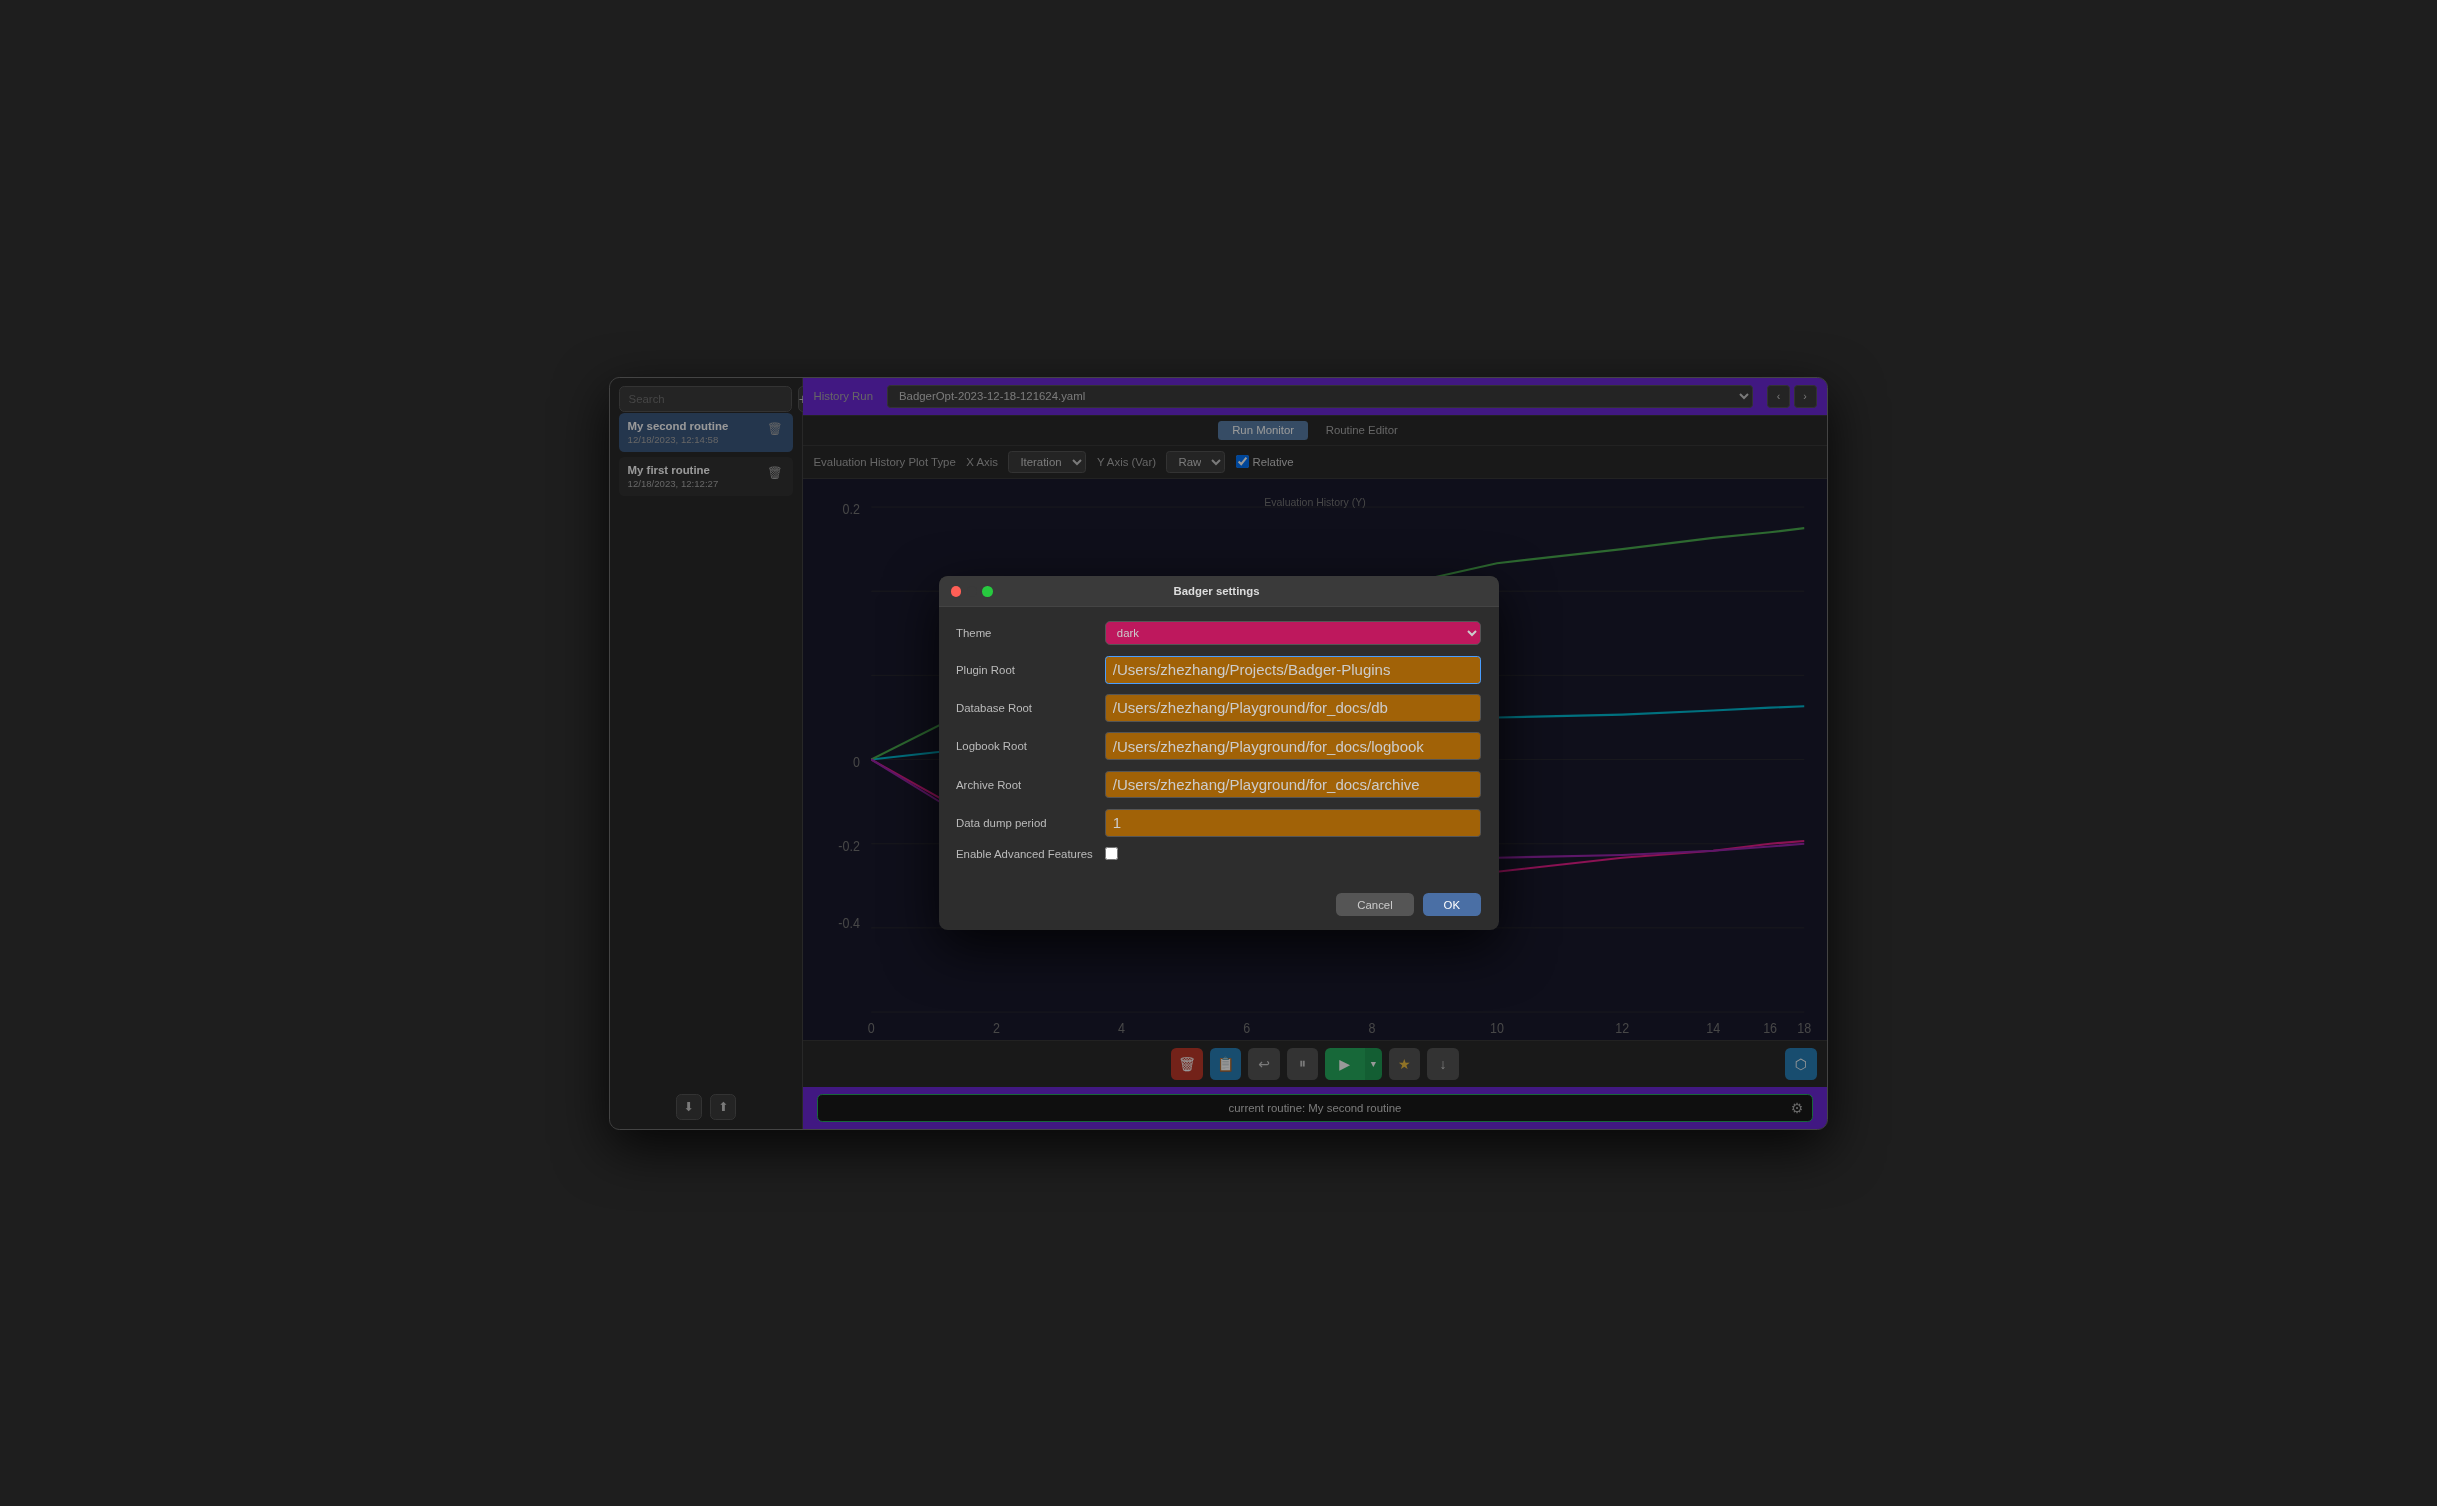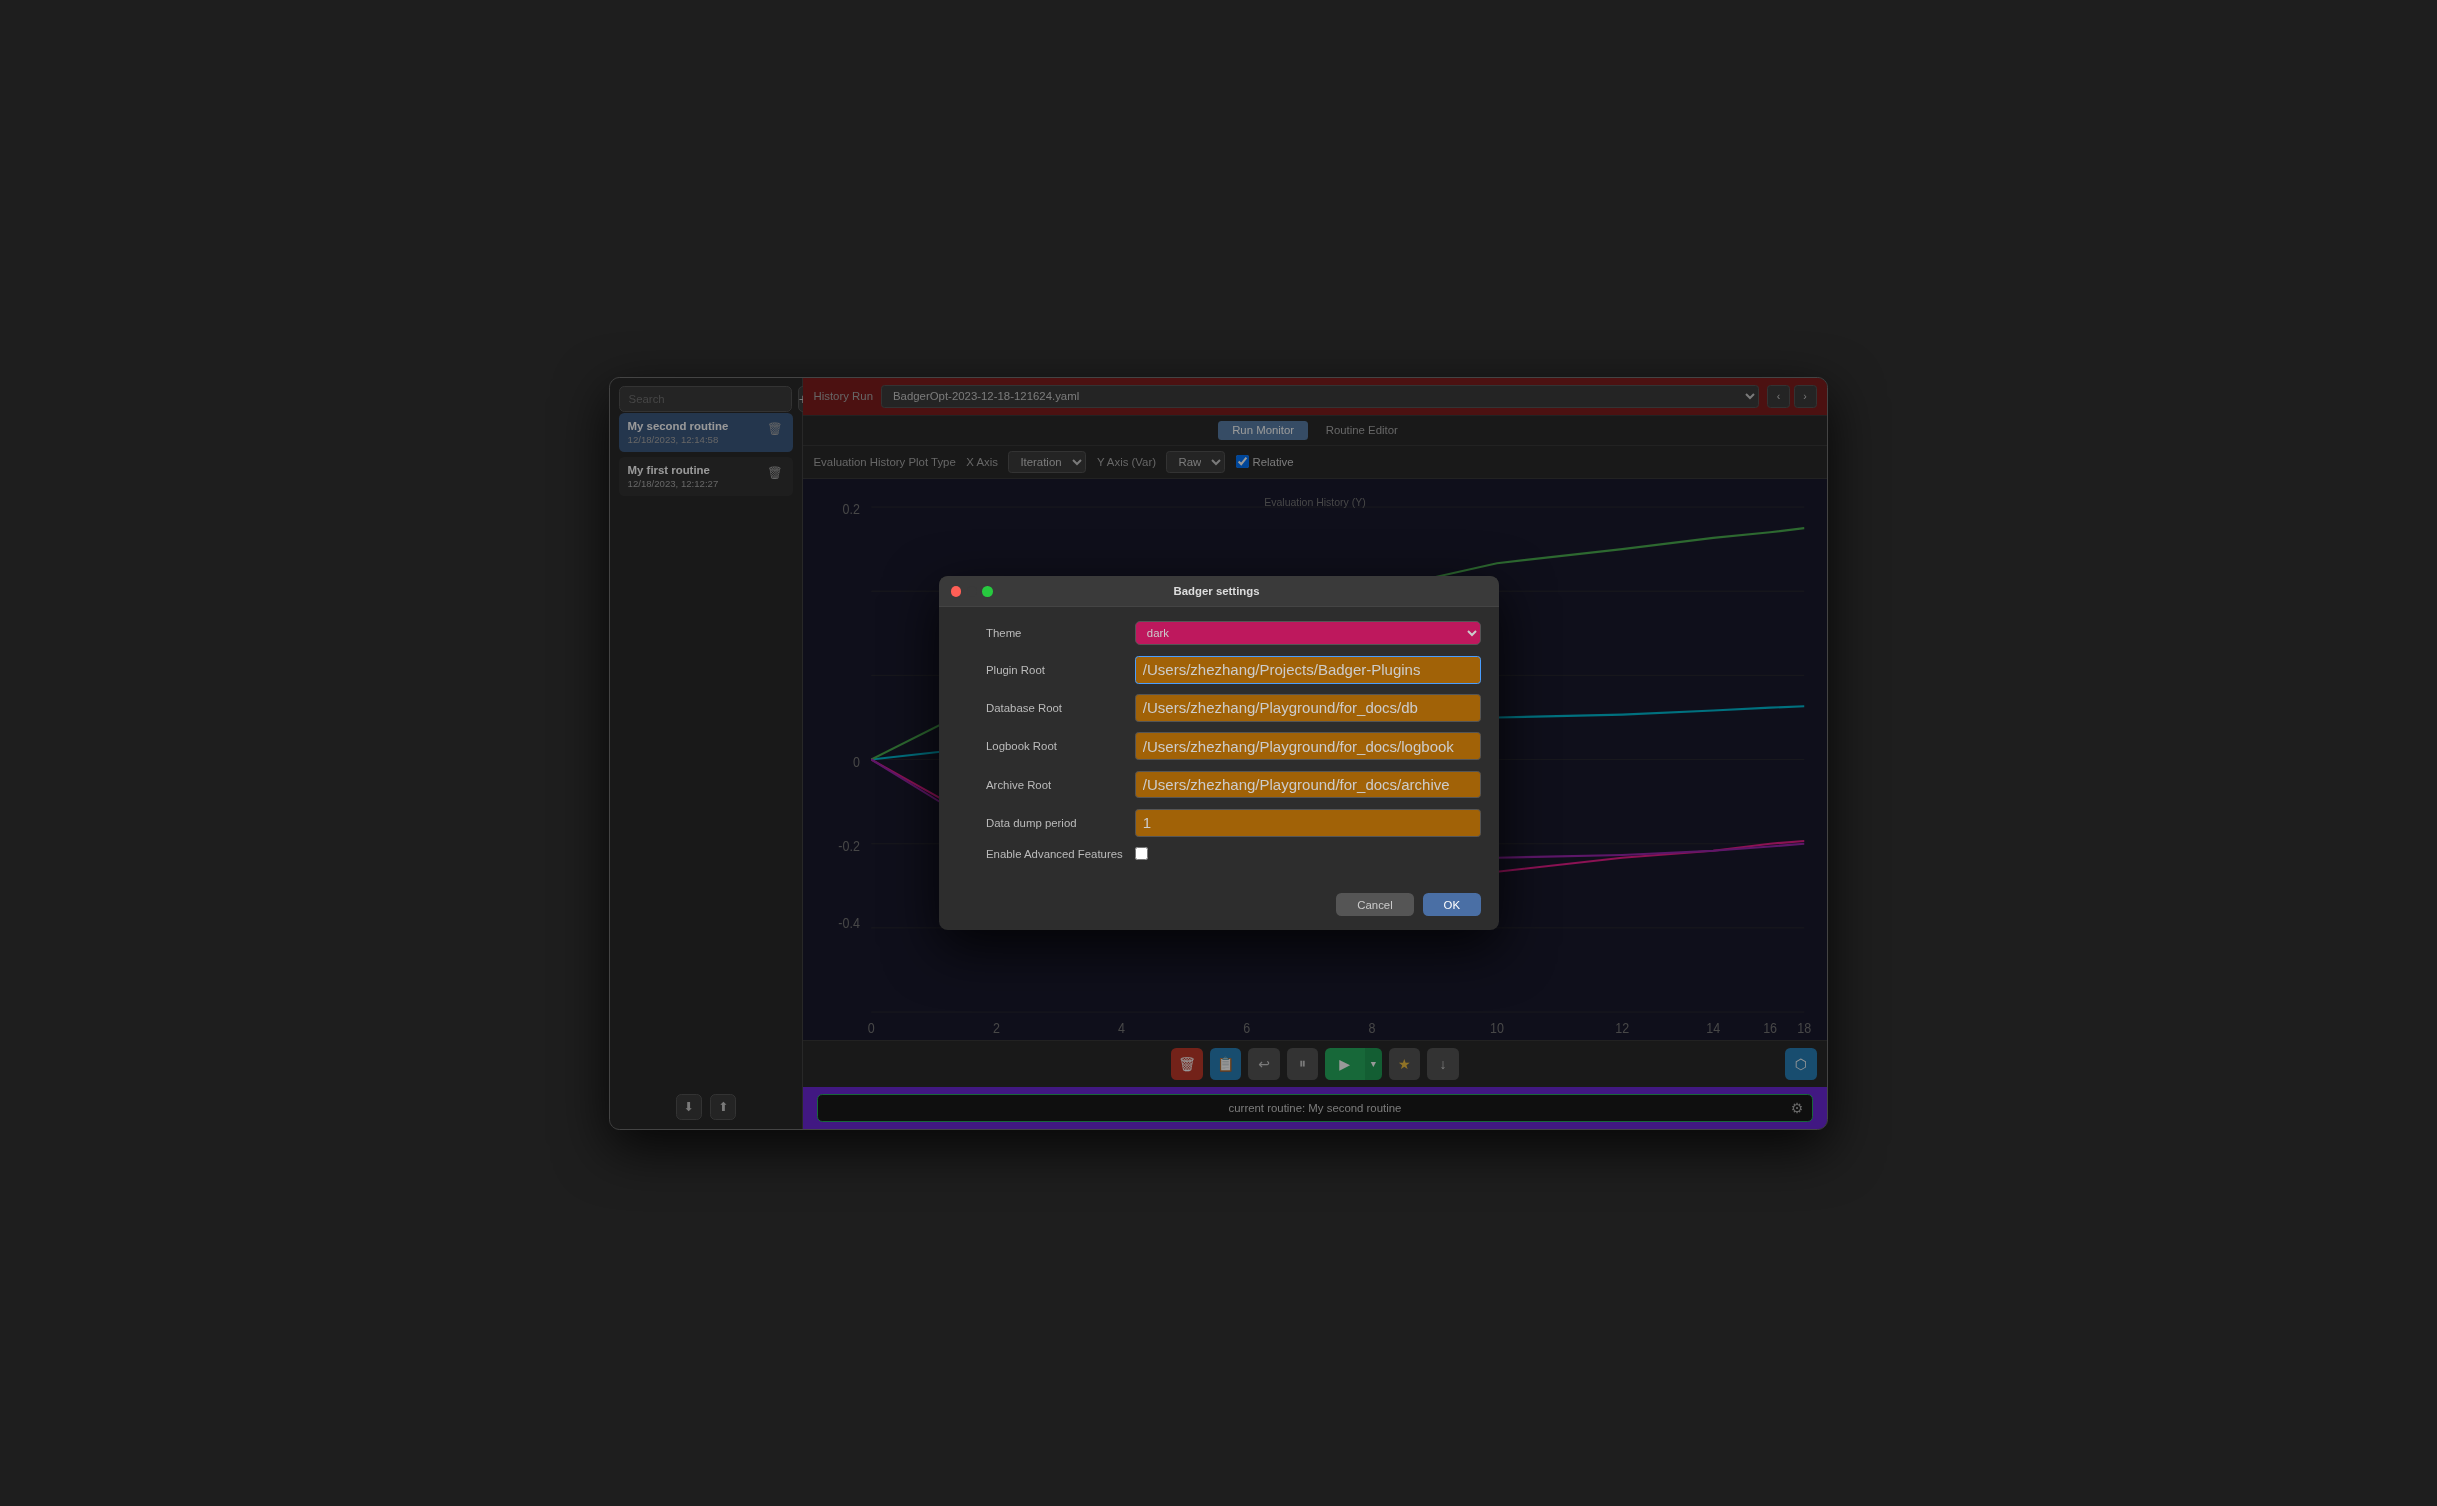"History Run" .history-bar { background: #7f1d1d -> #6d28d9; gap: 8px -> 14px }
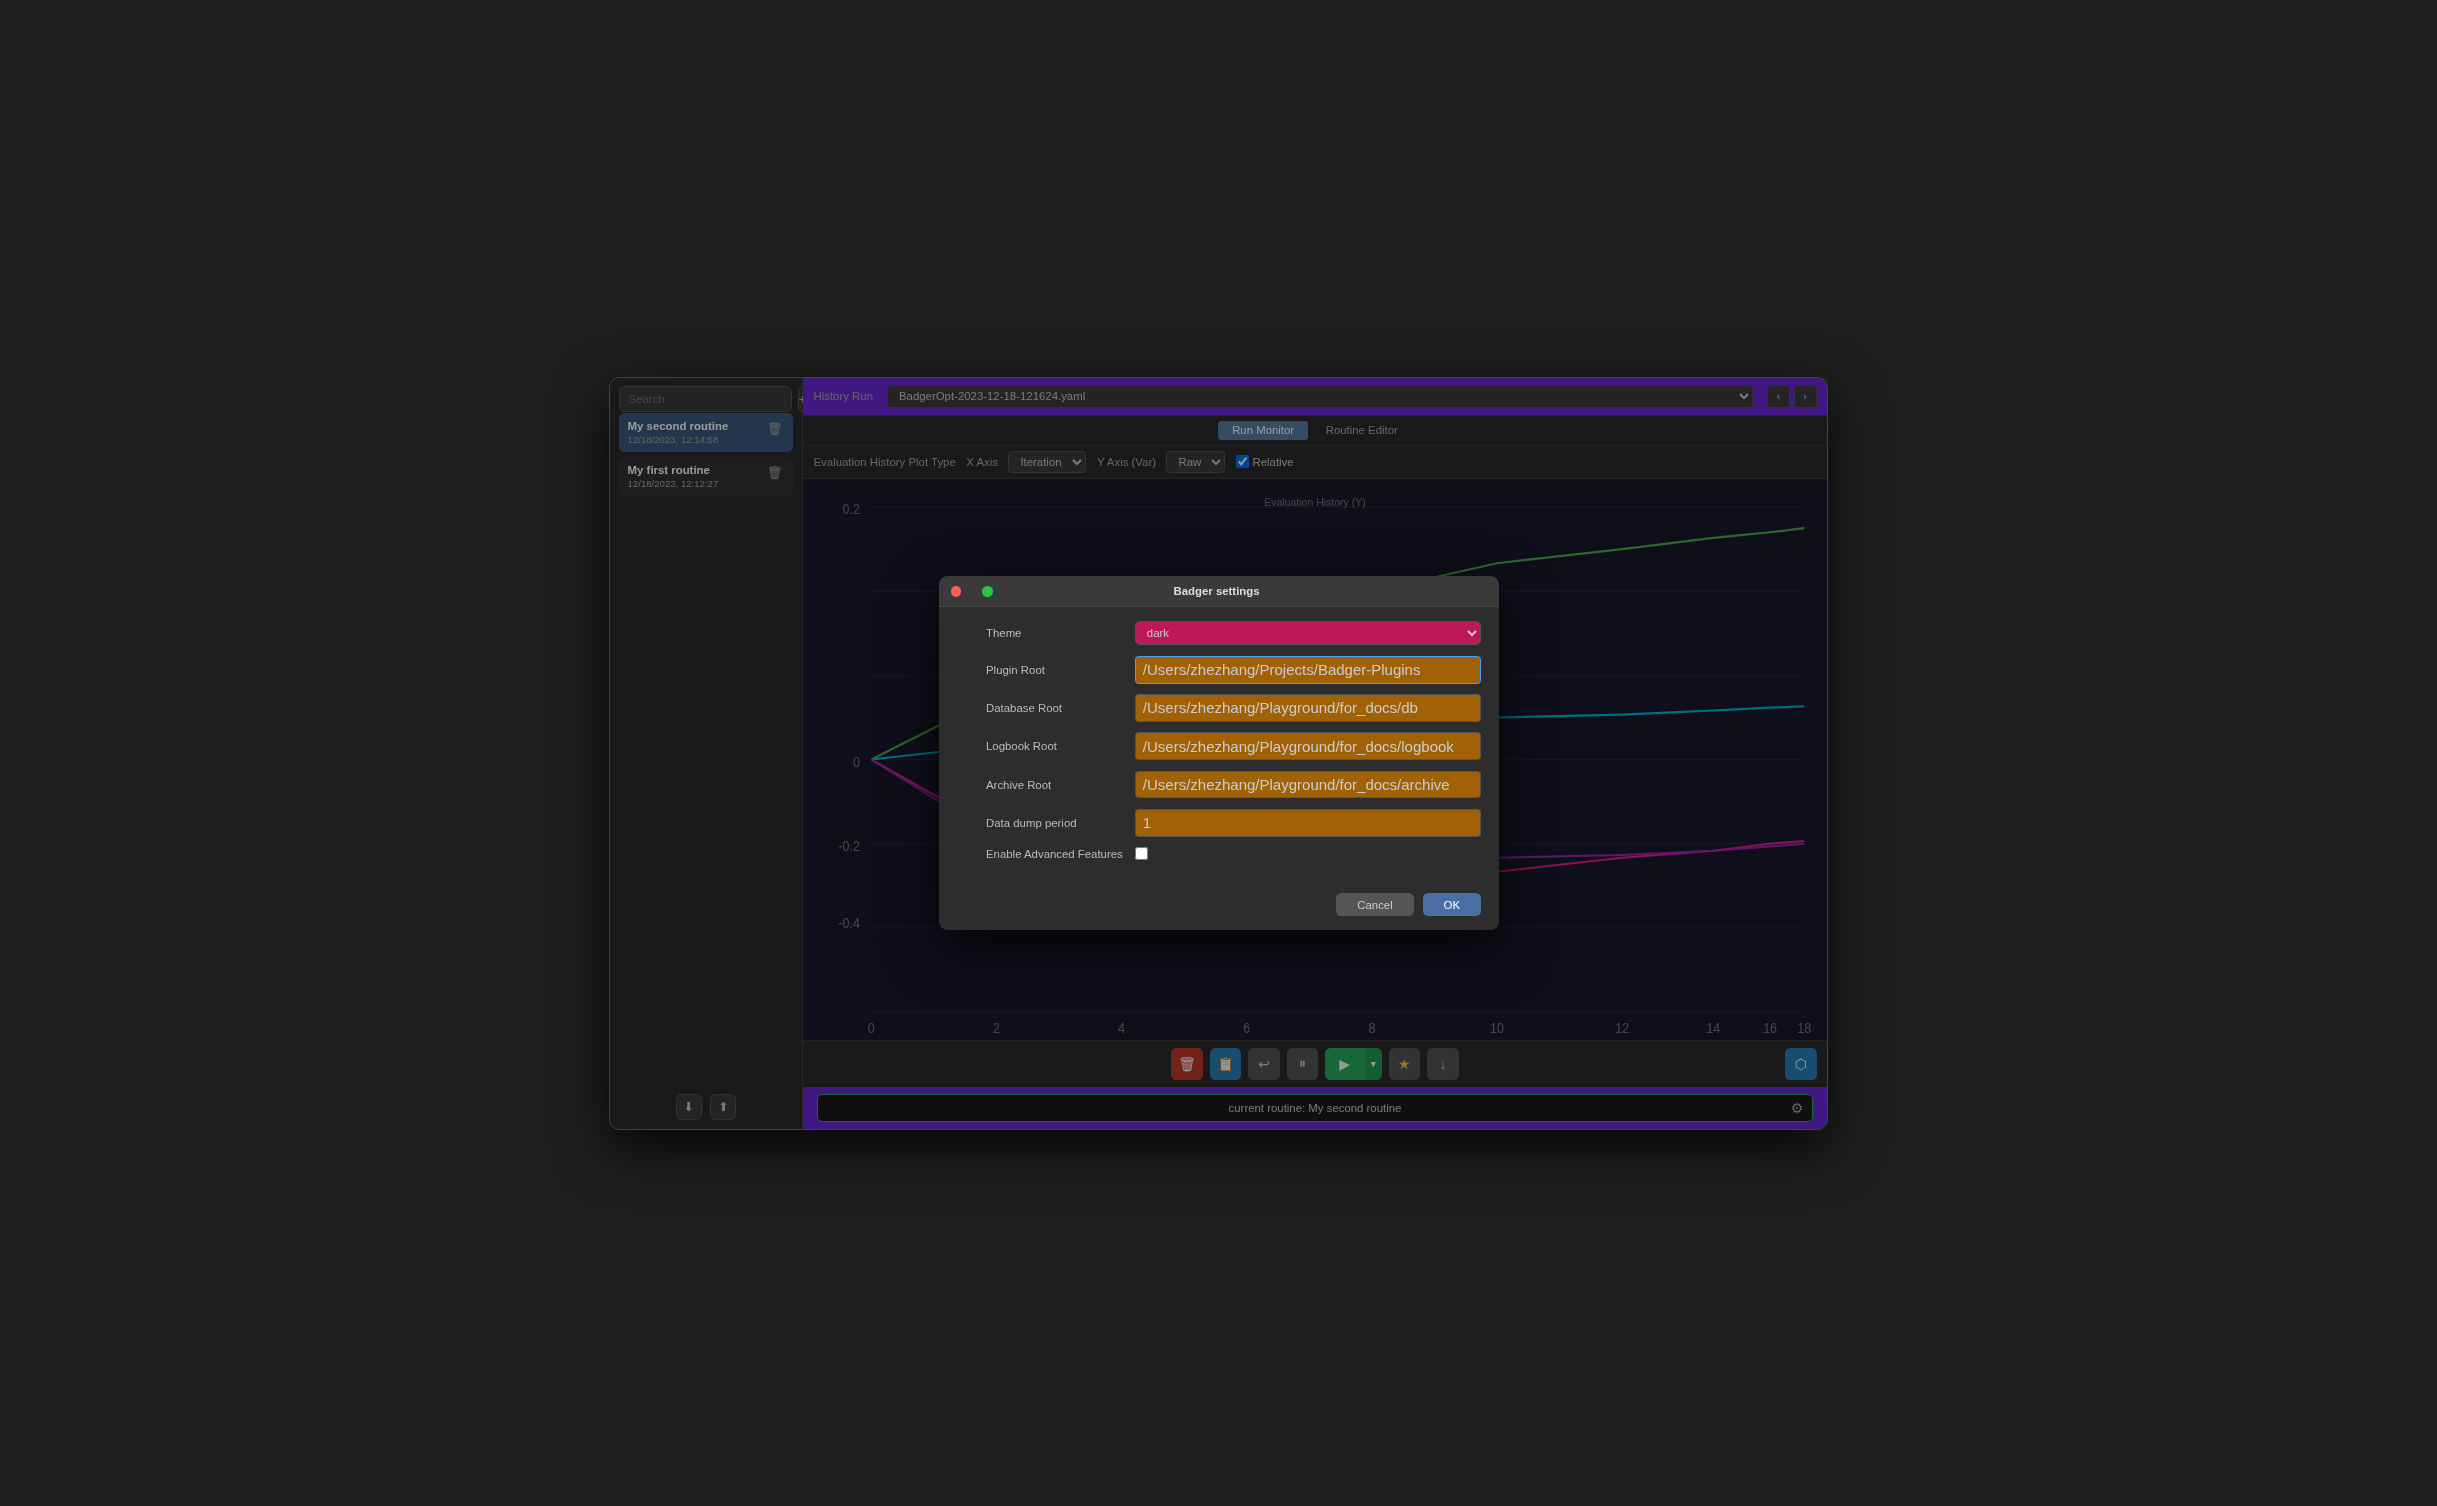"Theme" .form-label { margin-left: 30px -> none }
